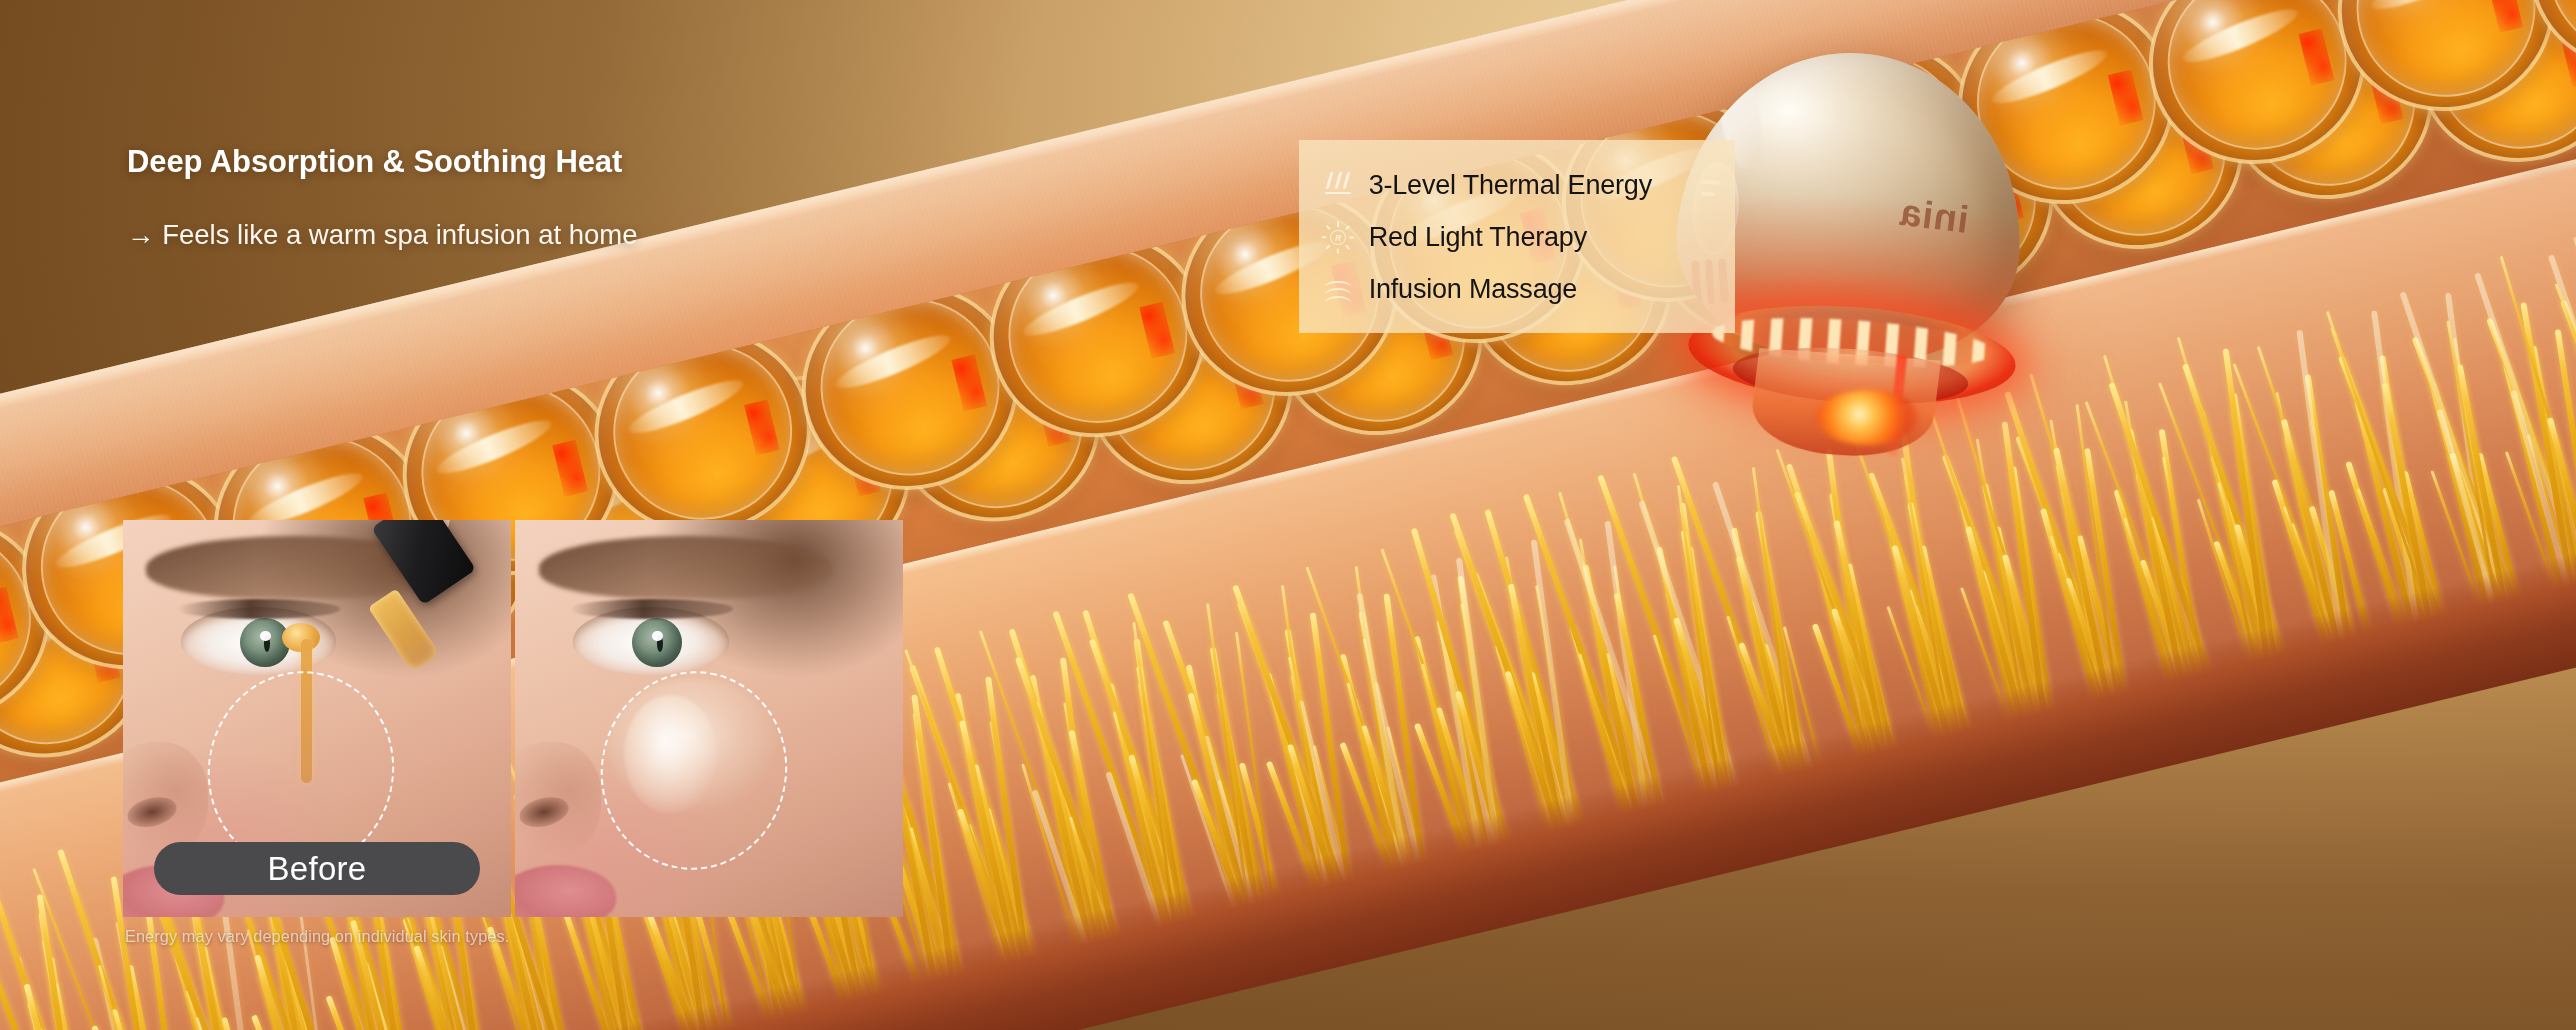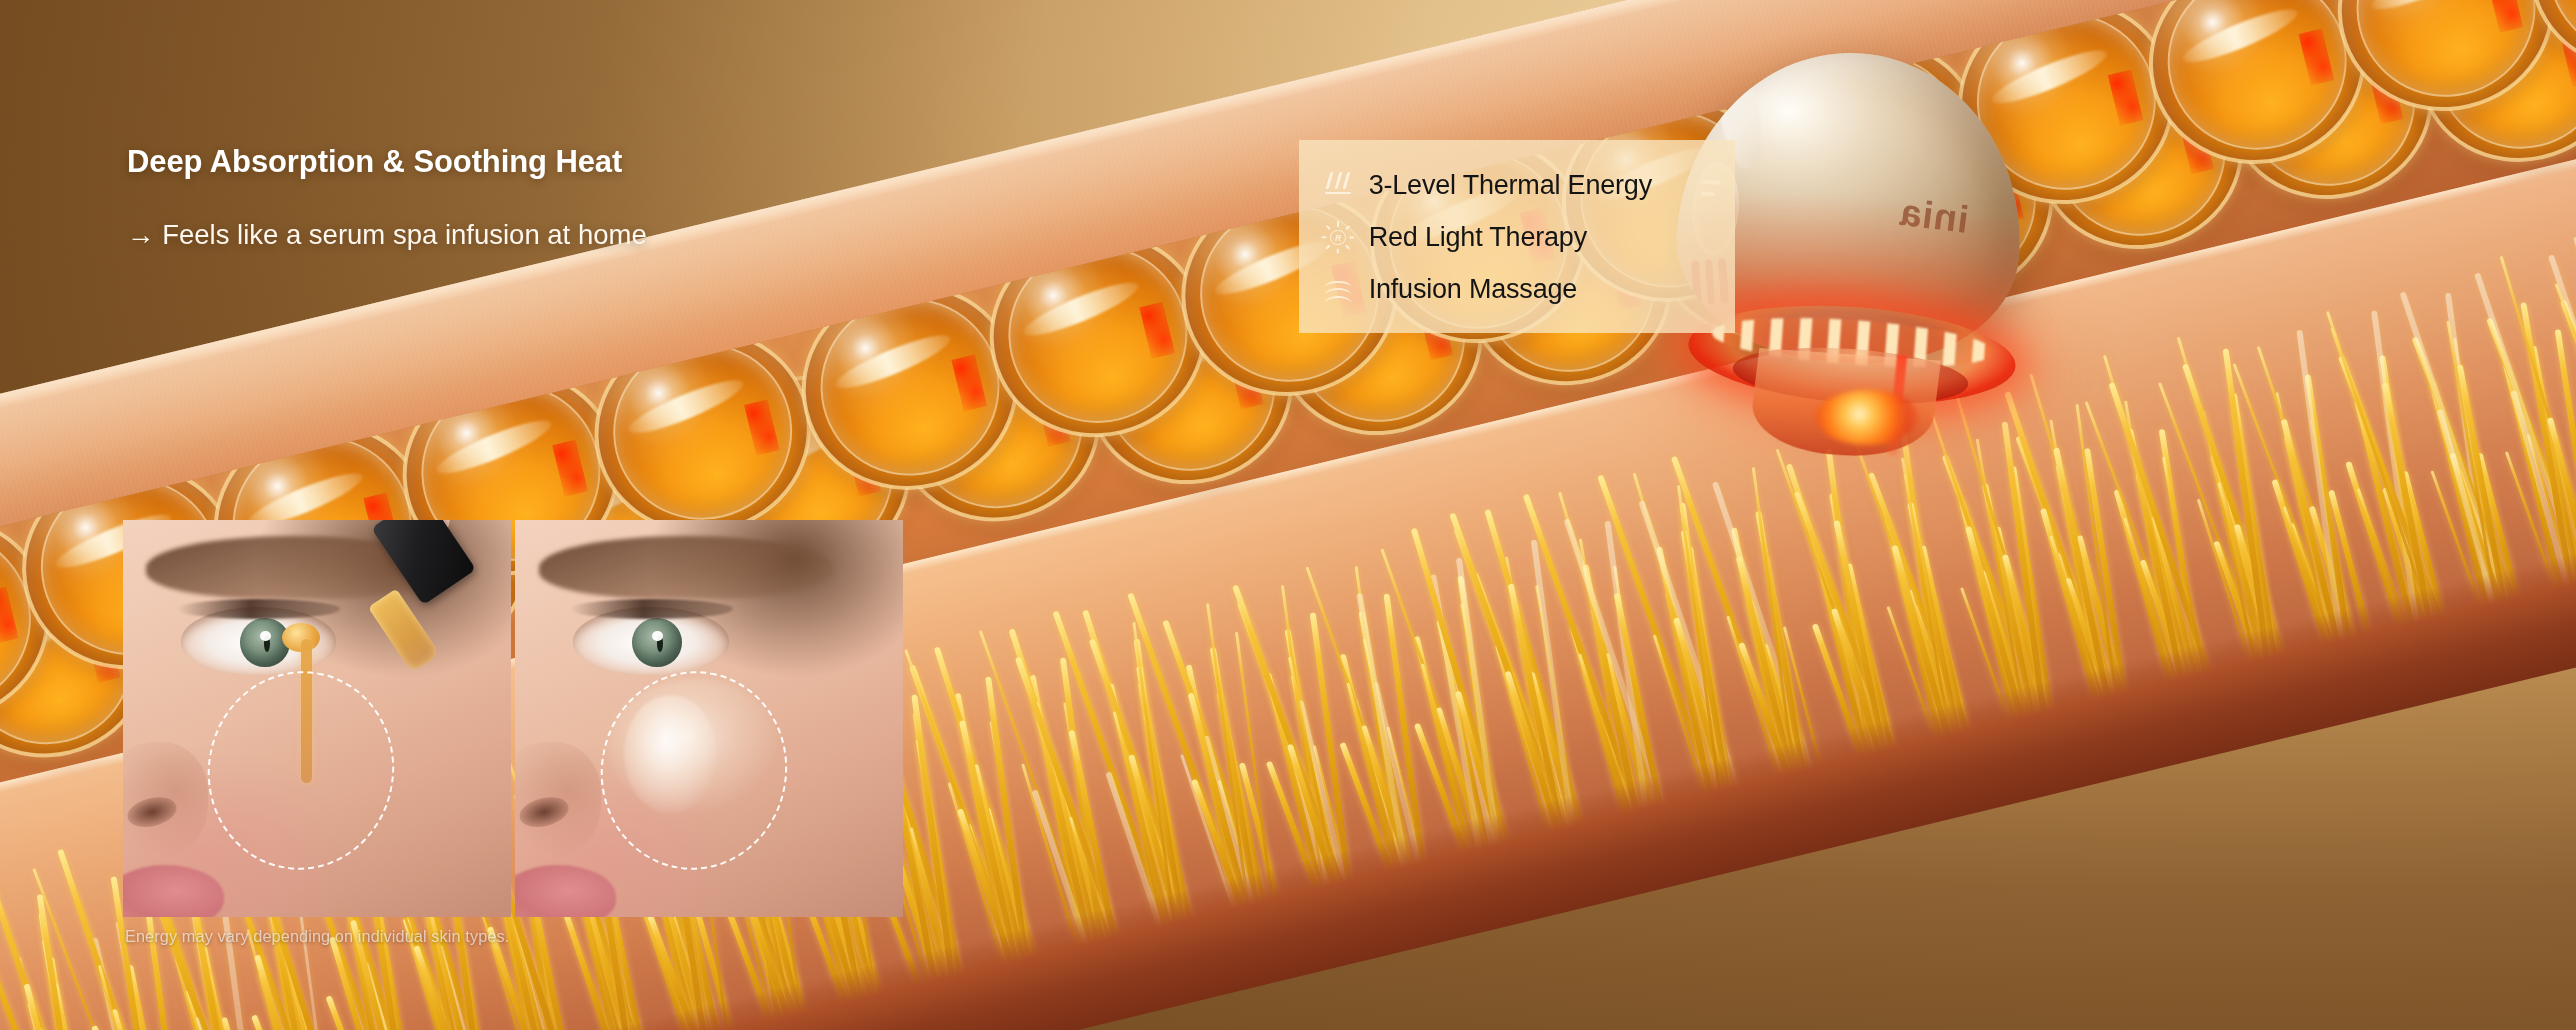"→ Feels like a serum" span.ln { text: serum -> warm }
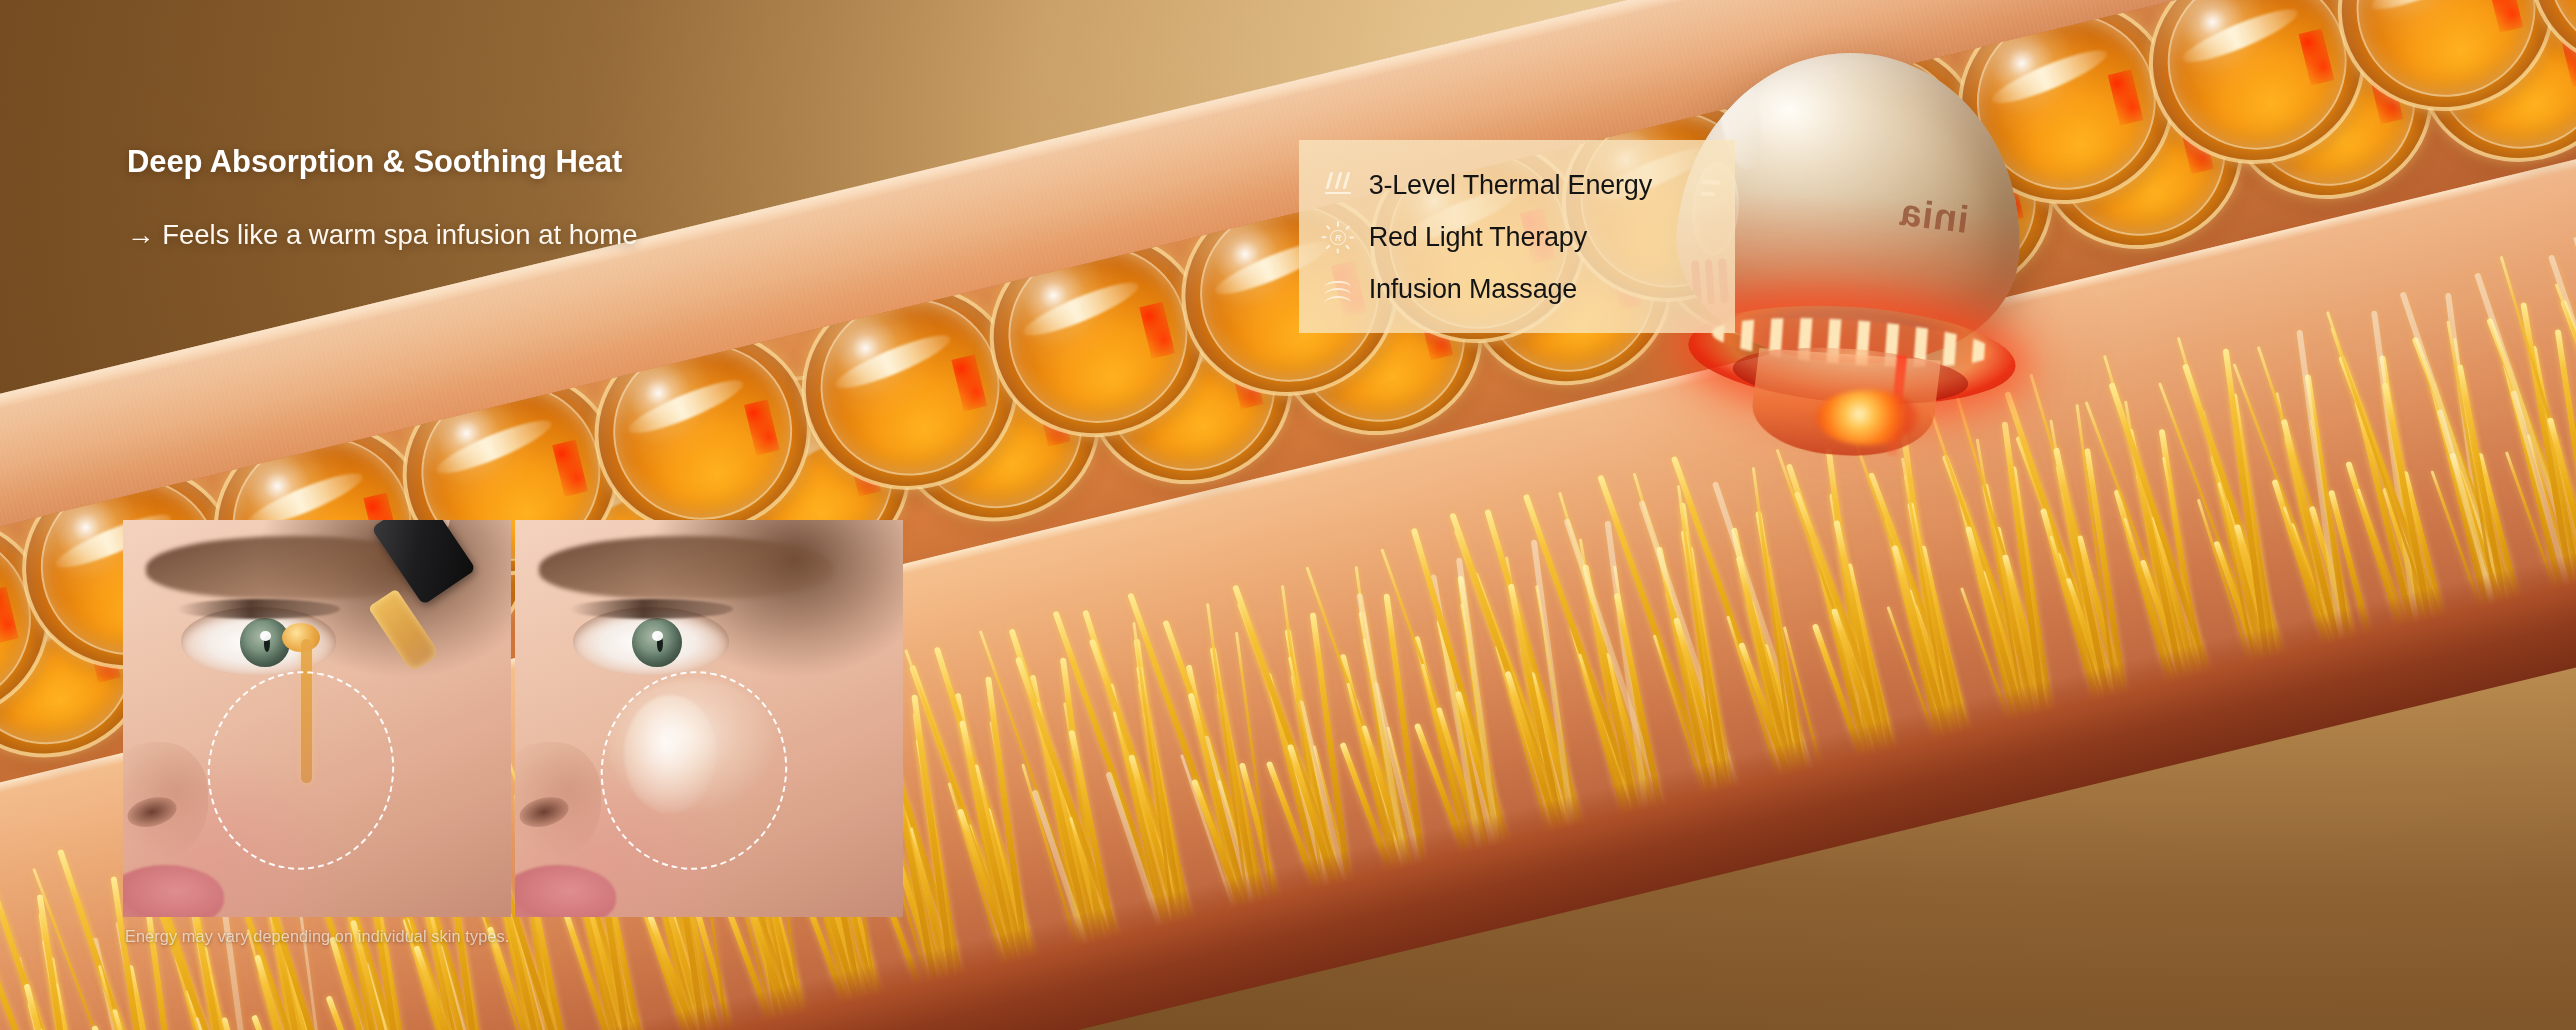"Before" div.pill { html: none -> <div>Before</div> }
